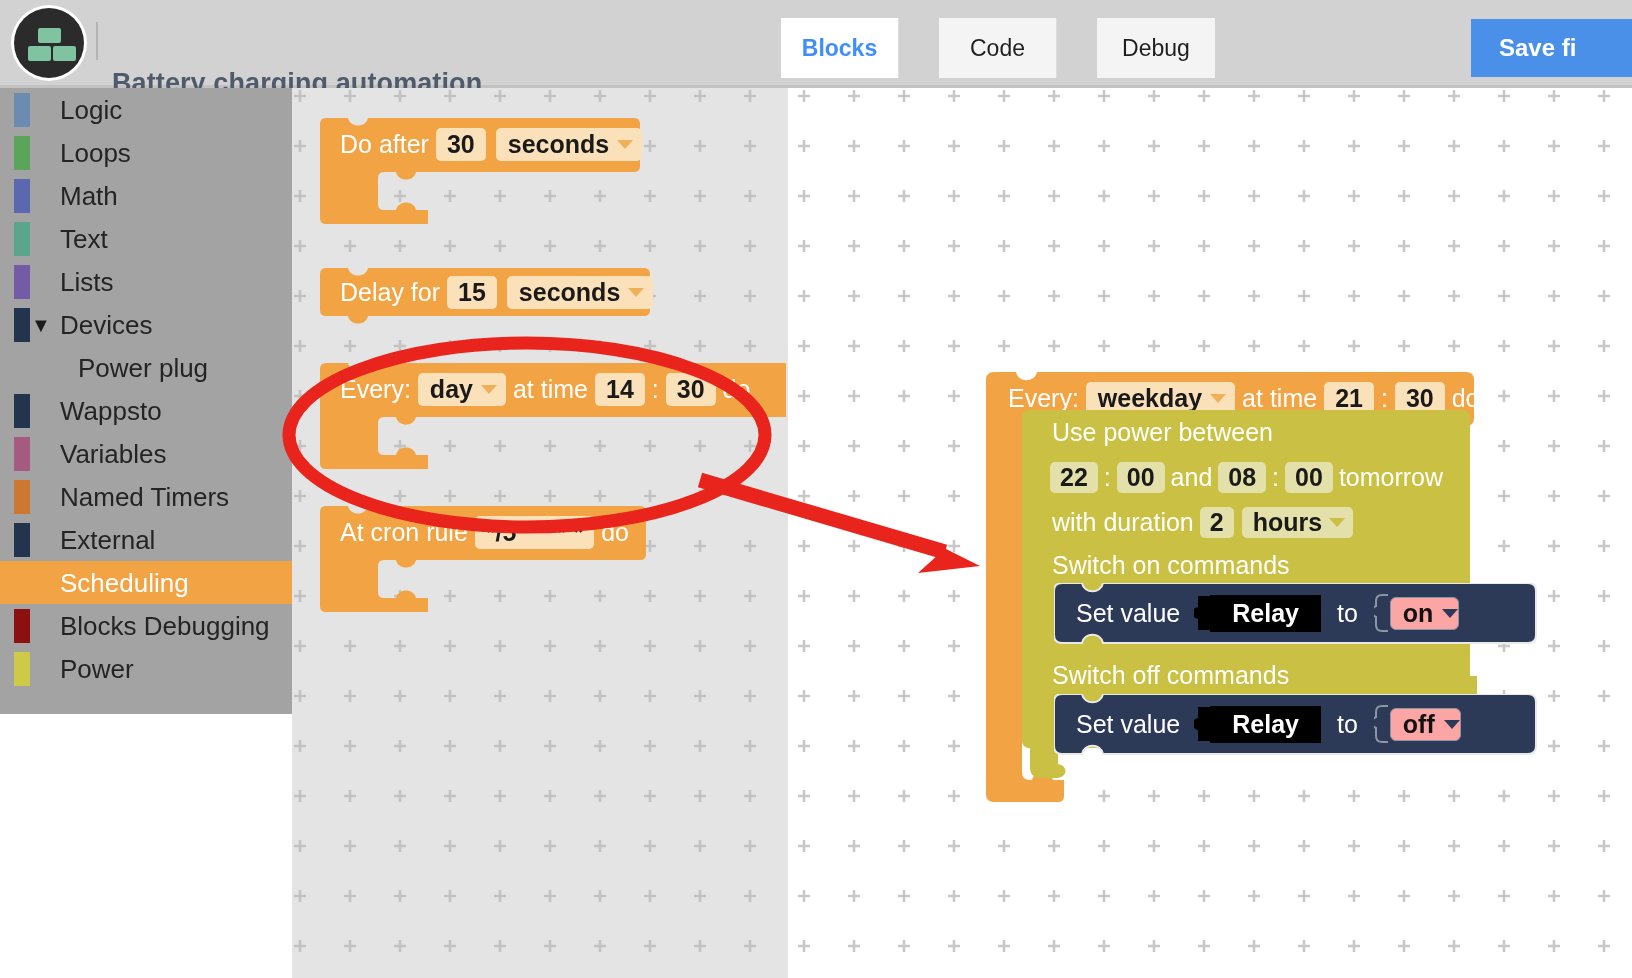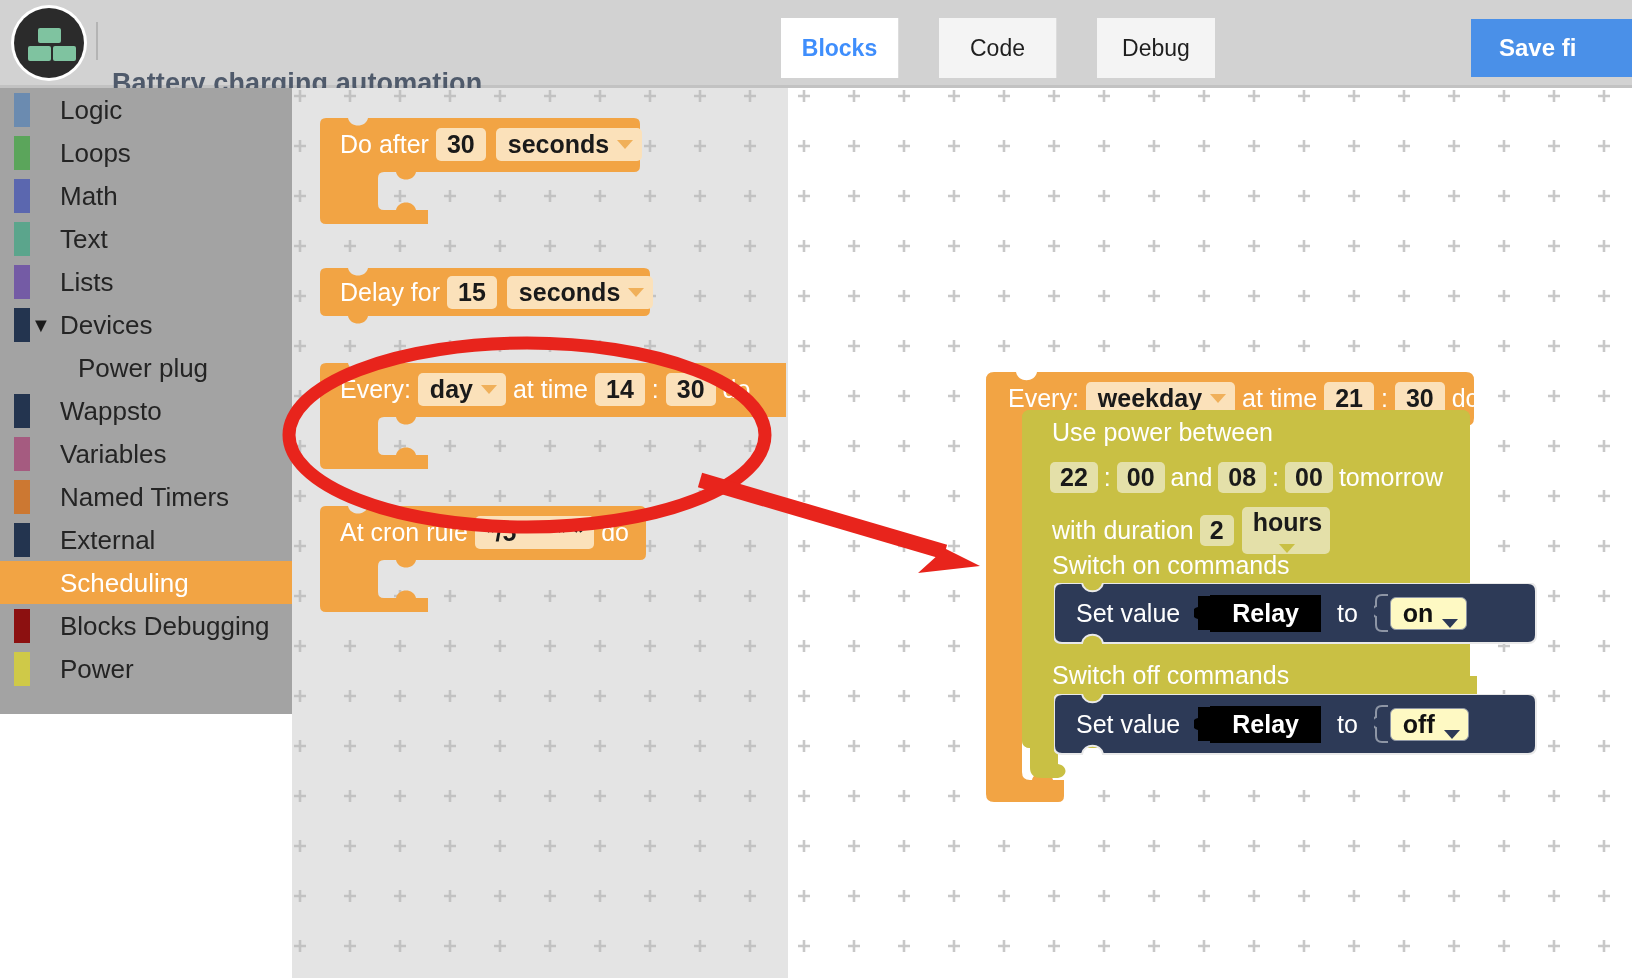"hours" .field-olive-dd { flex-direction: column -> none }
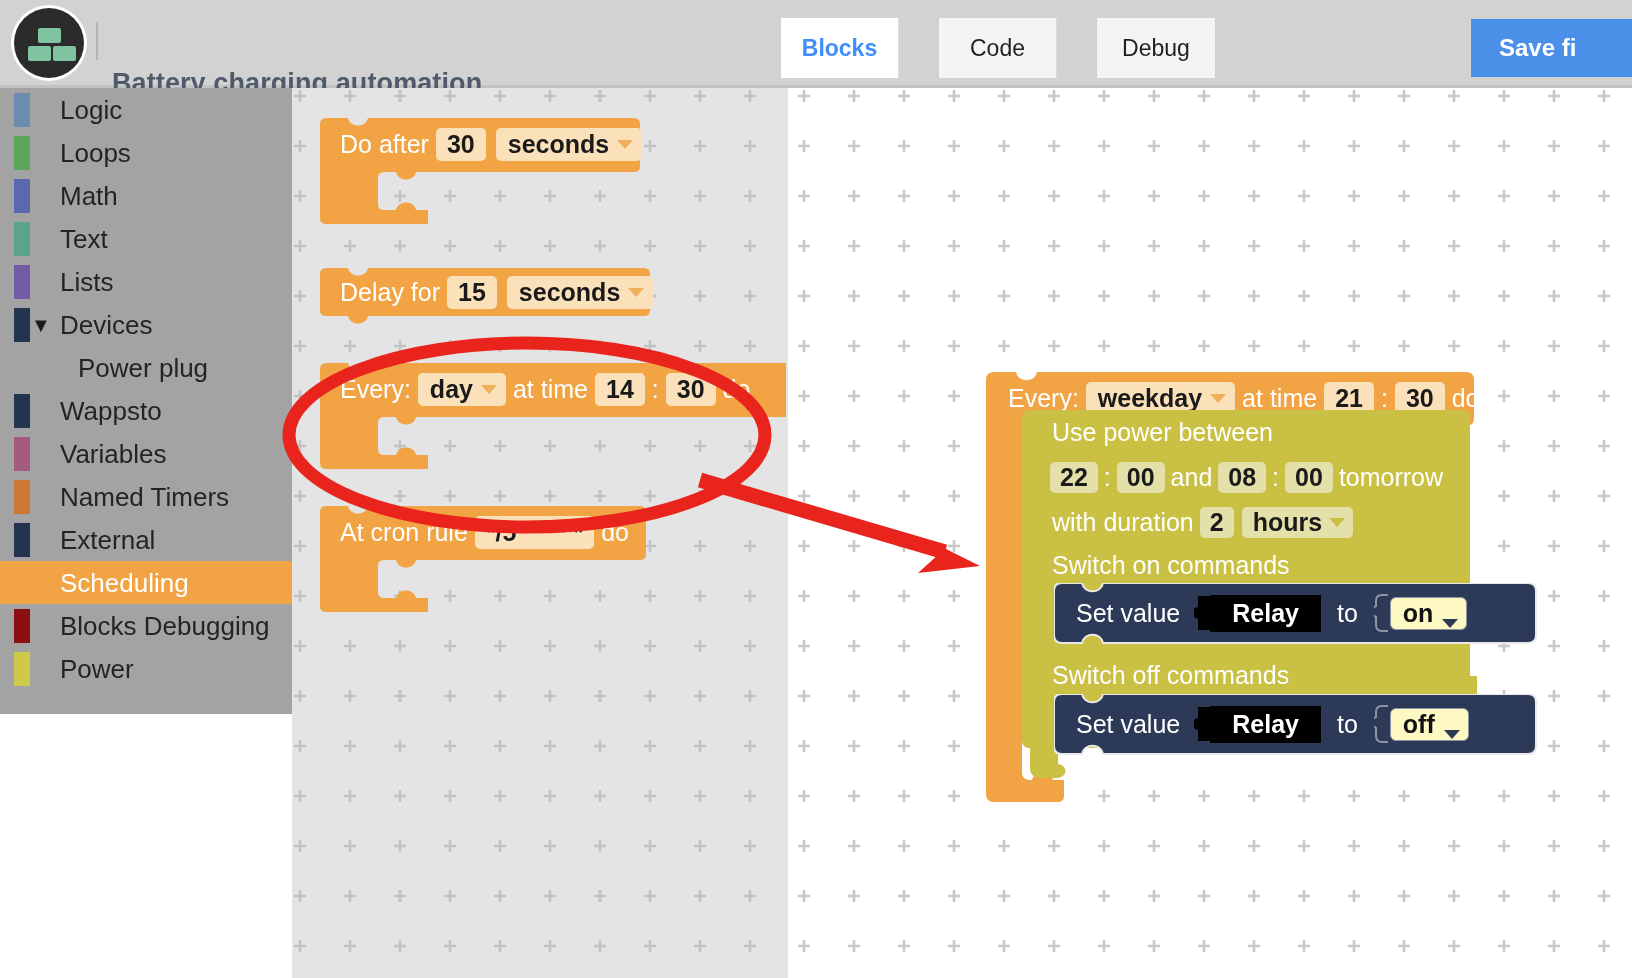"on" .navy-dd { align-items: flex-end -> center; background: #fef9c3 -> #fca5a5; padding: 1px 8px 1px 12px -> 1px 0 1px 12px }
